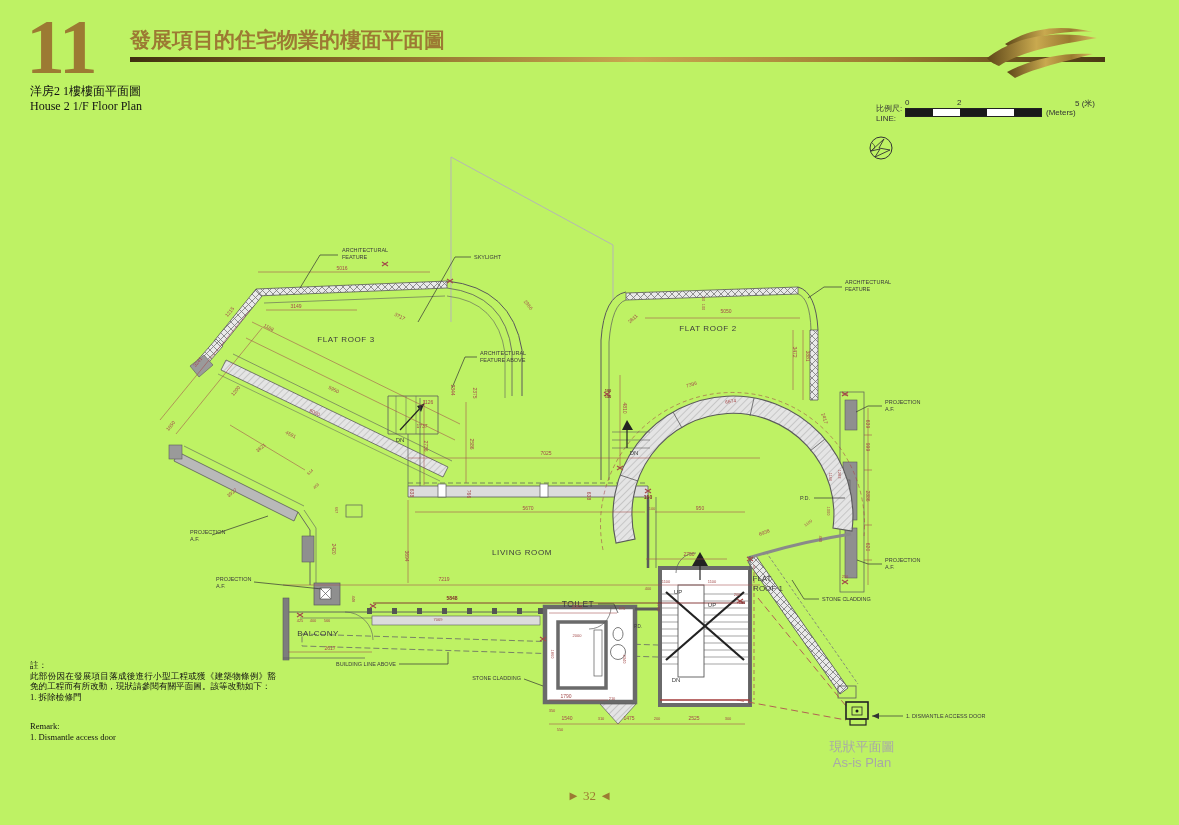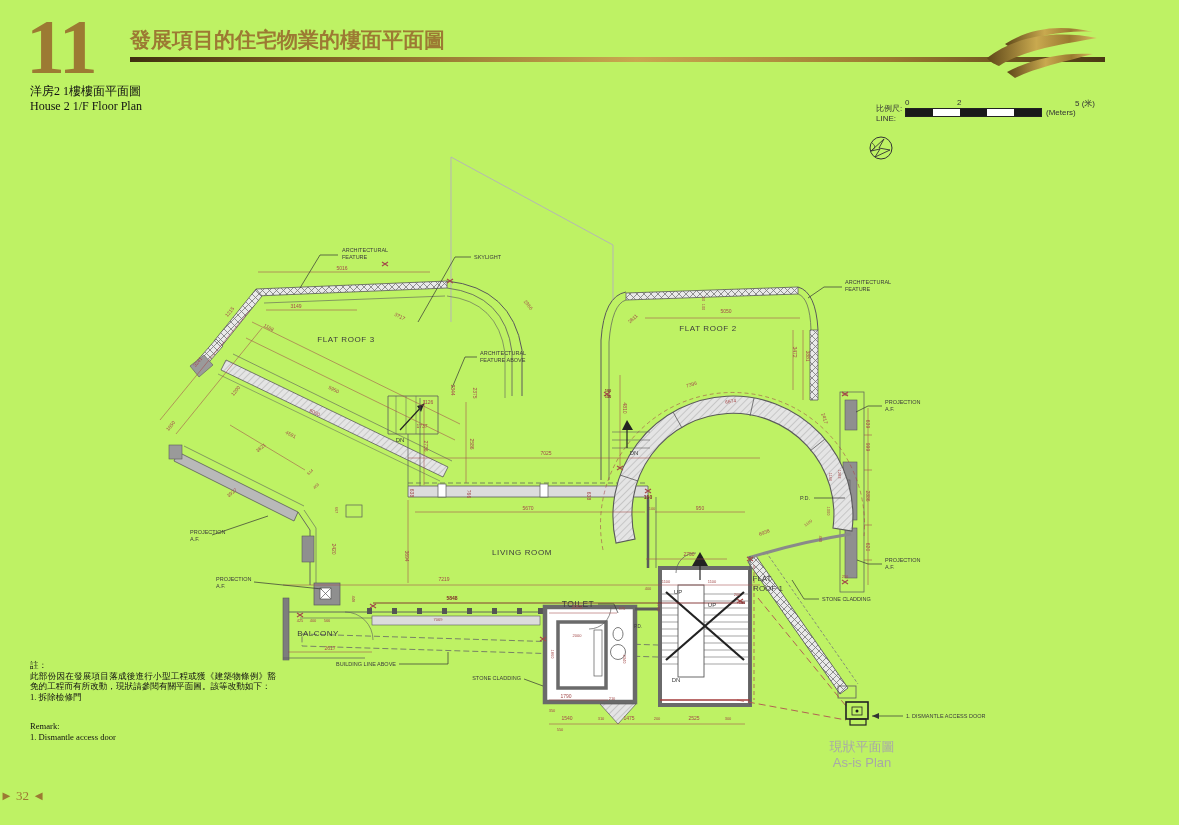"► 32 ◄" #pagenum { text-align: none -> center }
